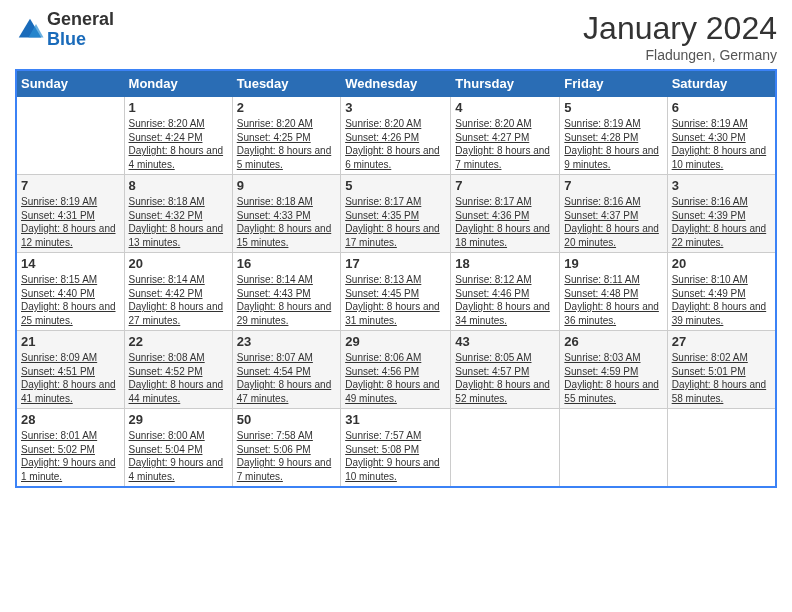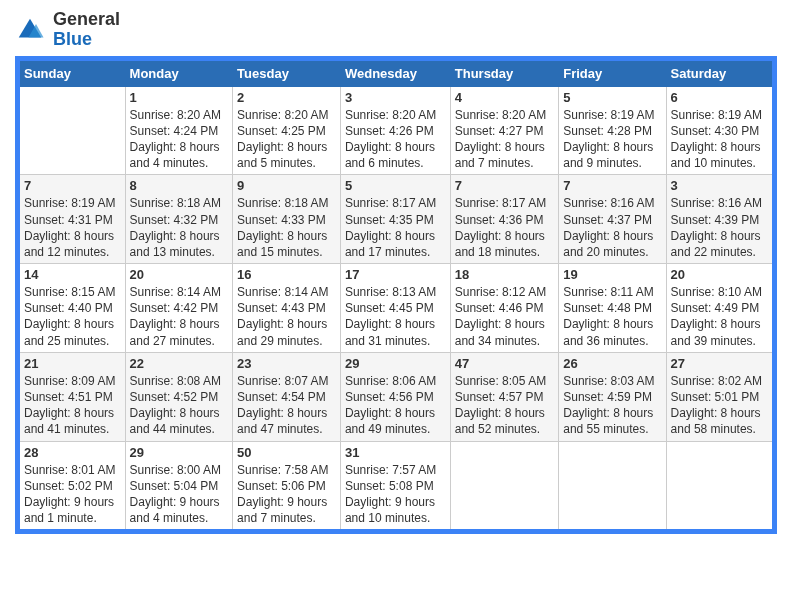"General" .logo { gap: 8px -> 2px }
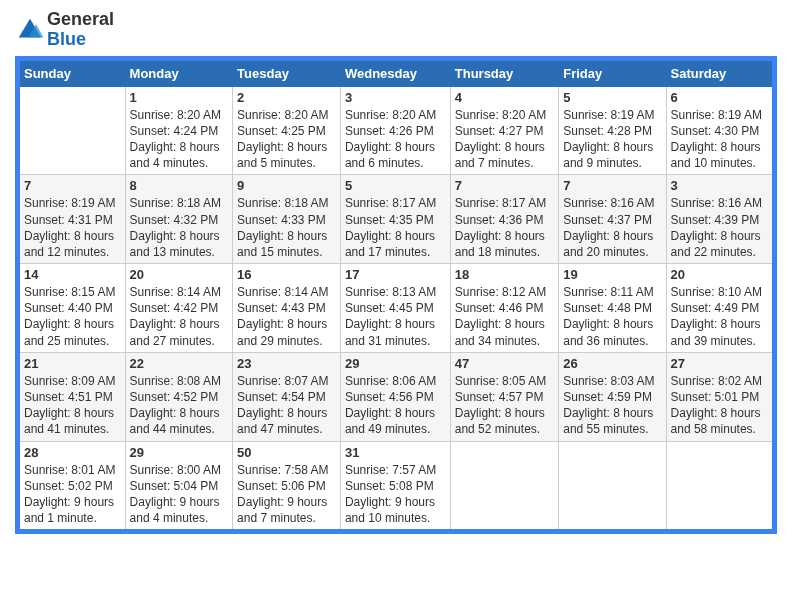"January 2024" div.title-block { html: none -> <div> <div>January 2024</div> <div>Fladungen, Germany</div> </div> }
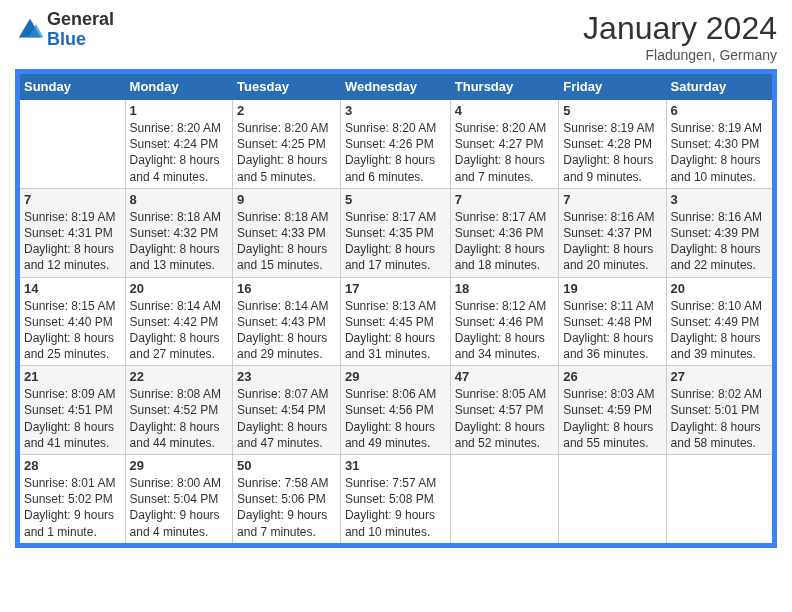"Sunday" .calendar { border: 5px solid #3b82f6 -> 2px solid #3b82f6 }
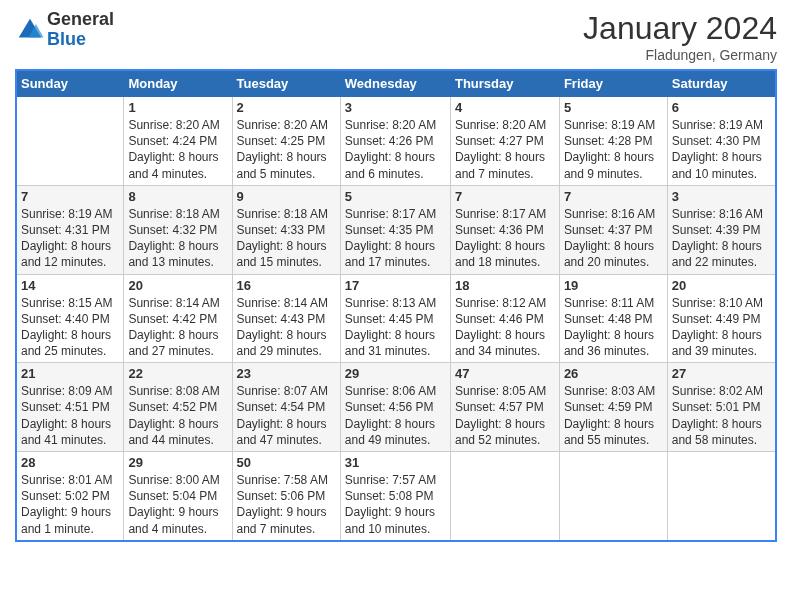"Sunrise: 8:20 AM" .day-info { font-size: 12px -> 10px; text-decoration: none -> underline }
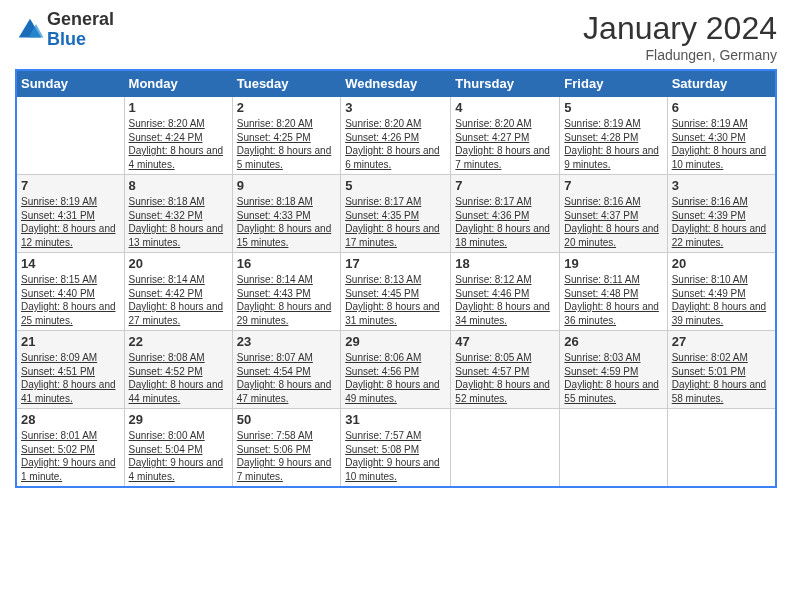"47" span.day-num { text: 47 -> 43 }
